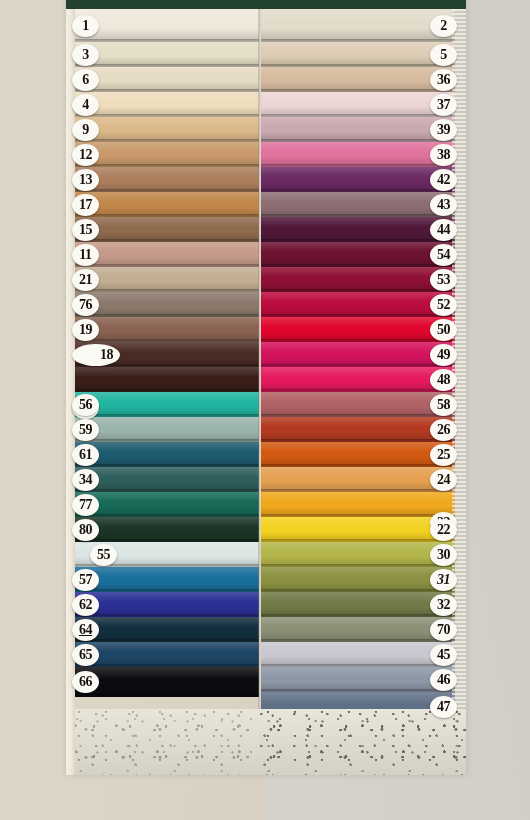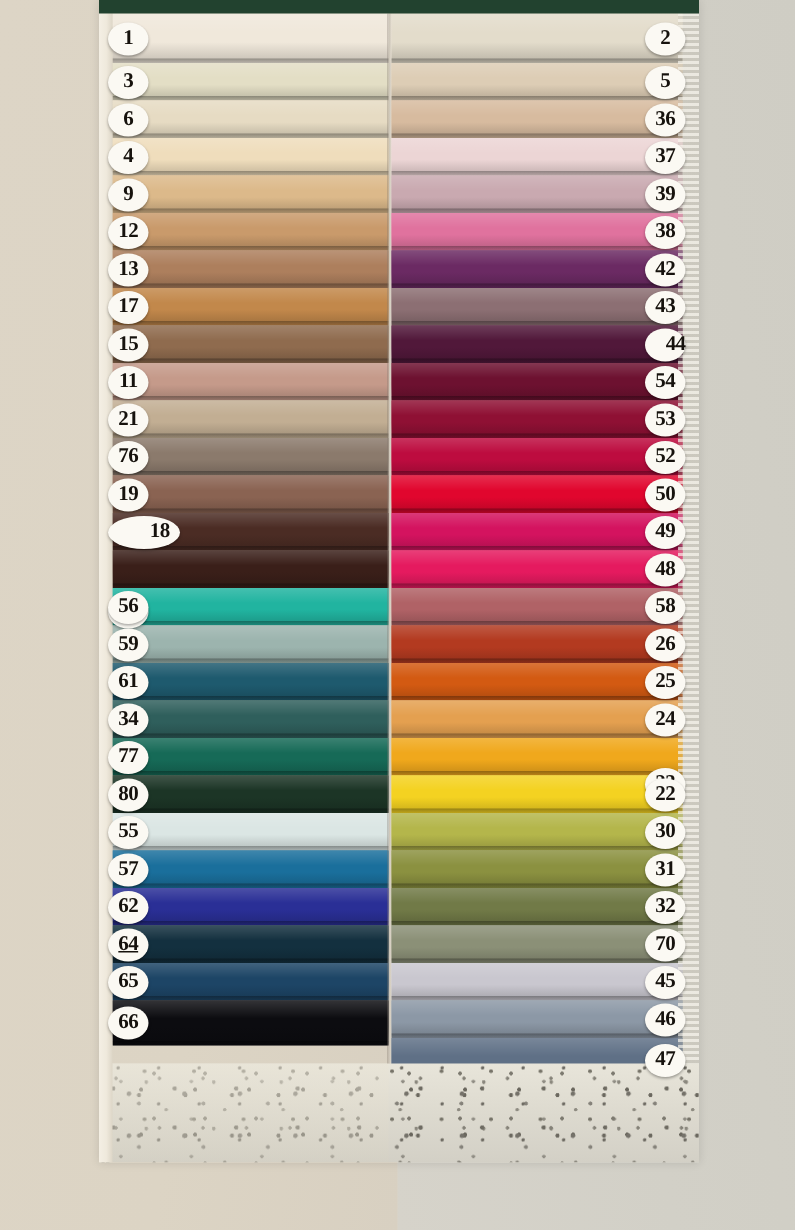"44" div.badge { text-align: right -> none }
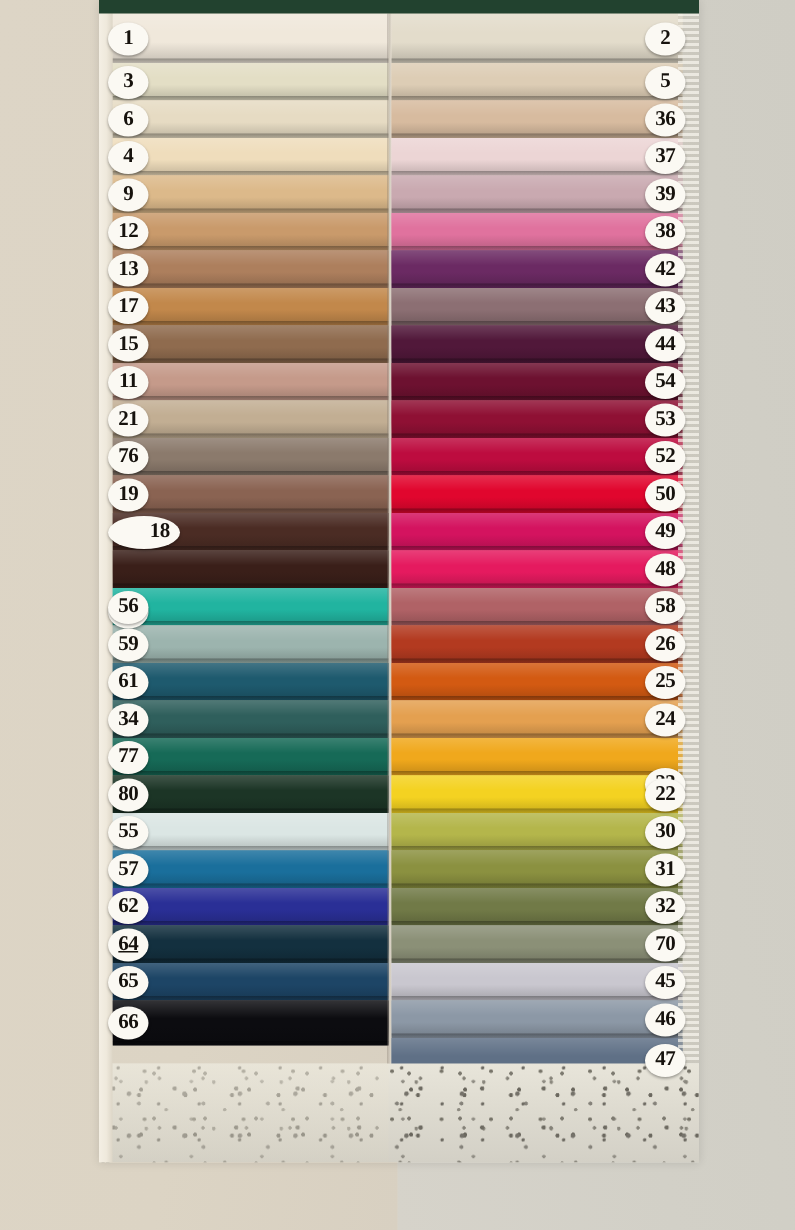"55" div.badge { margin-left: none -> 18px }
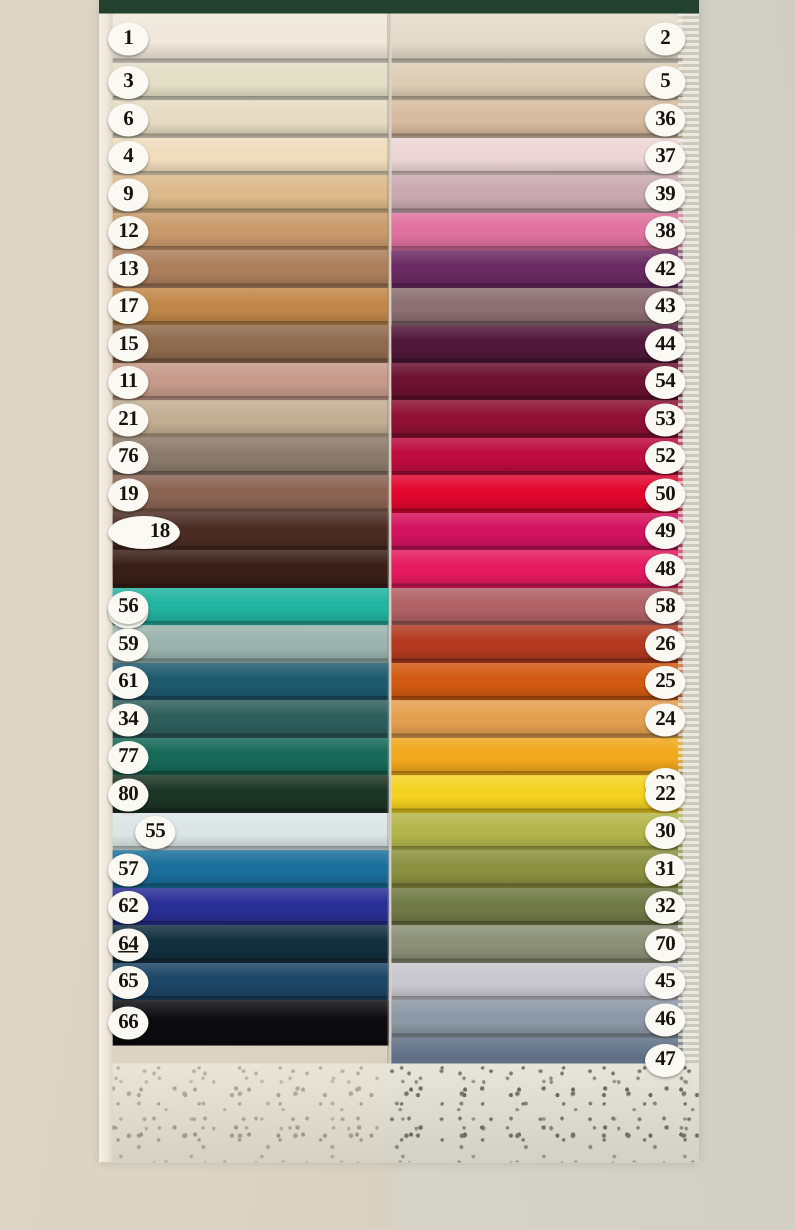"31" div.badge { font-style: none -> italic }
